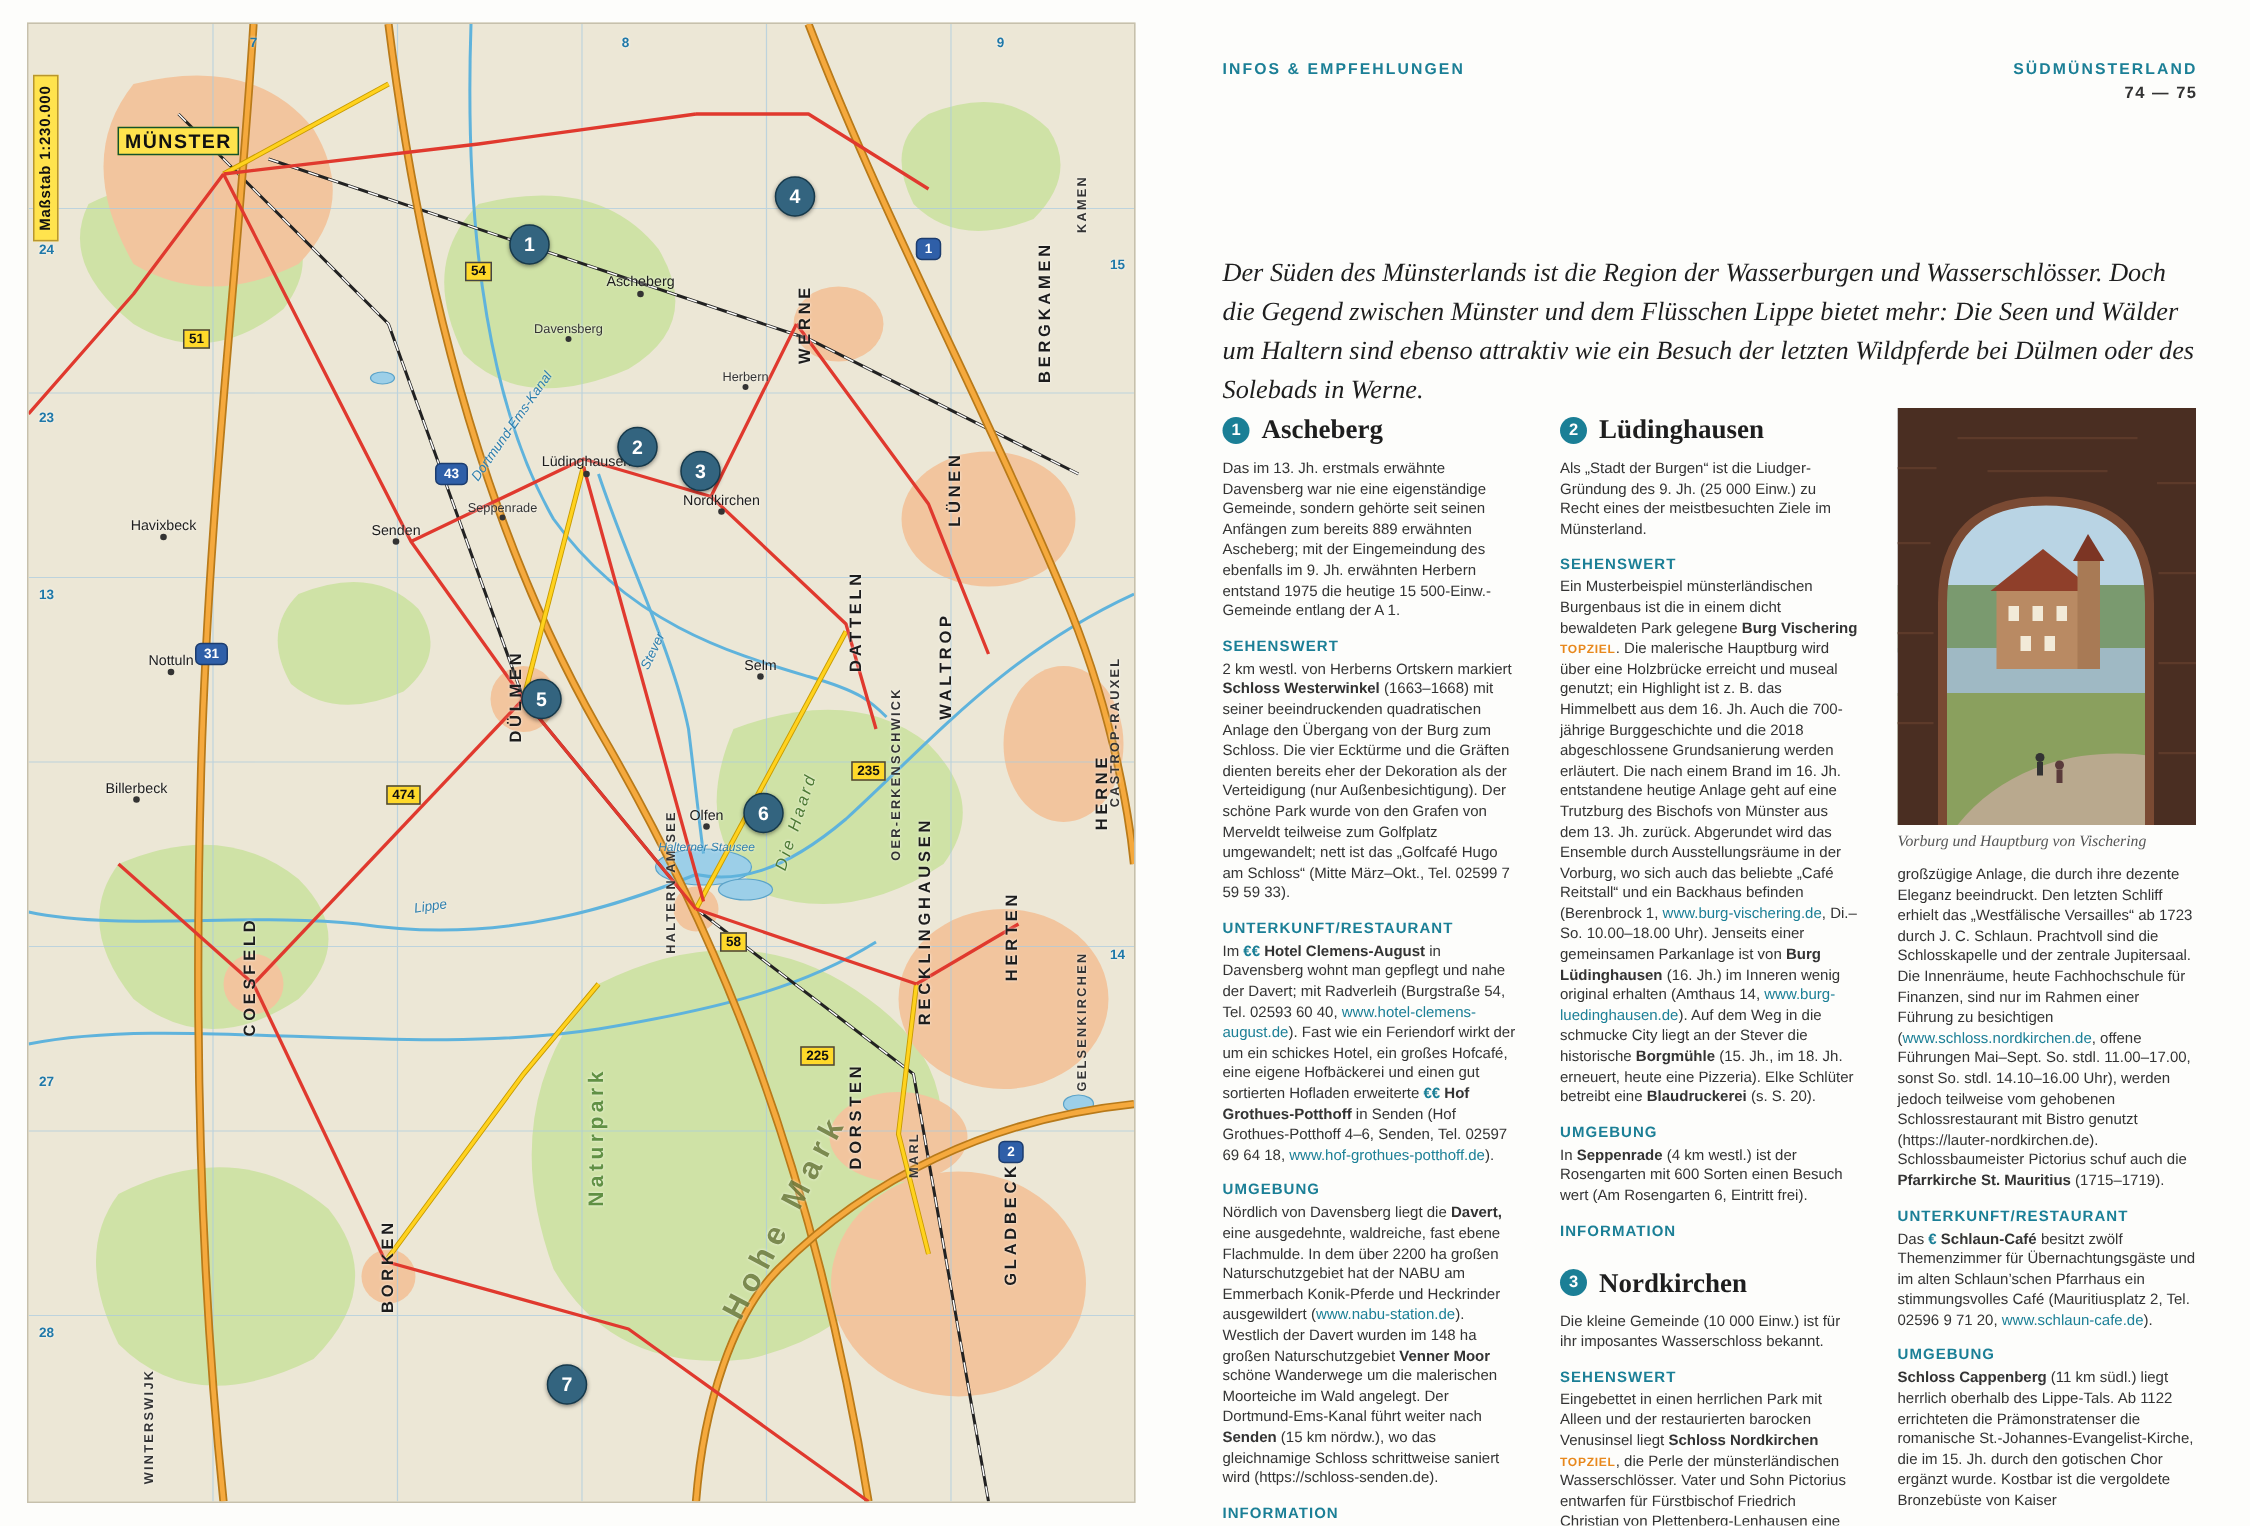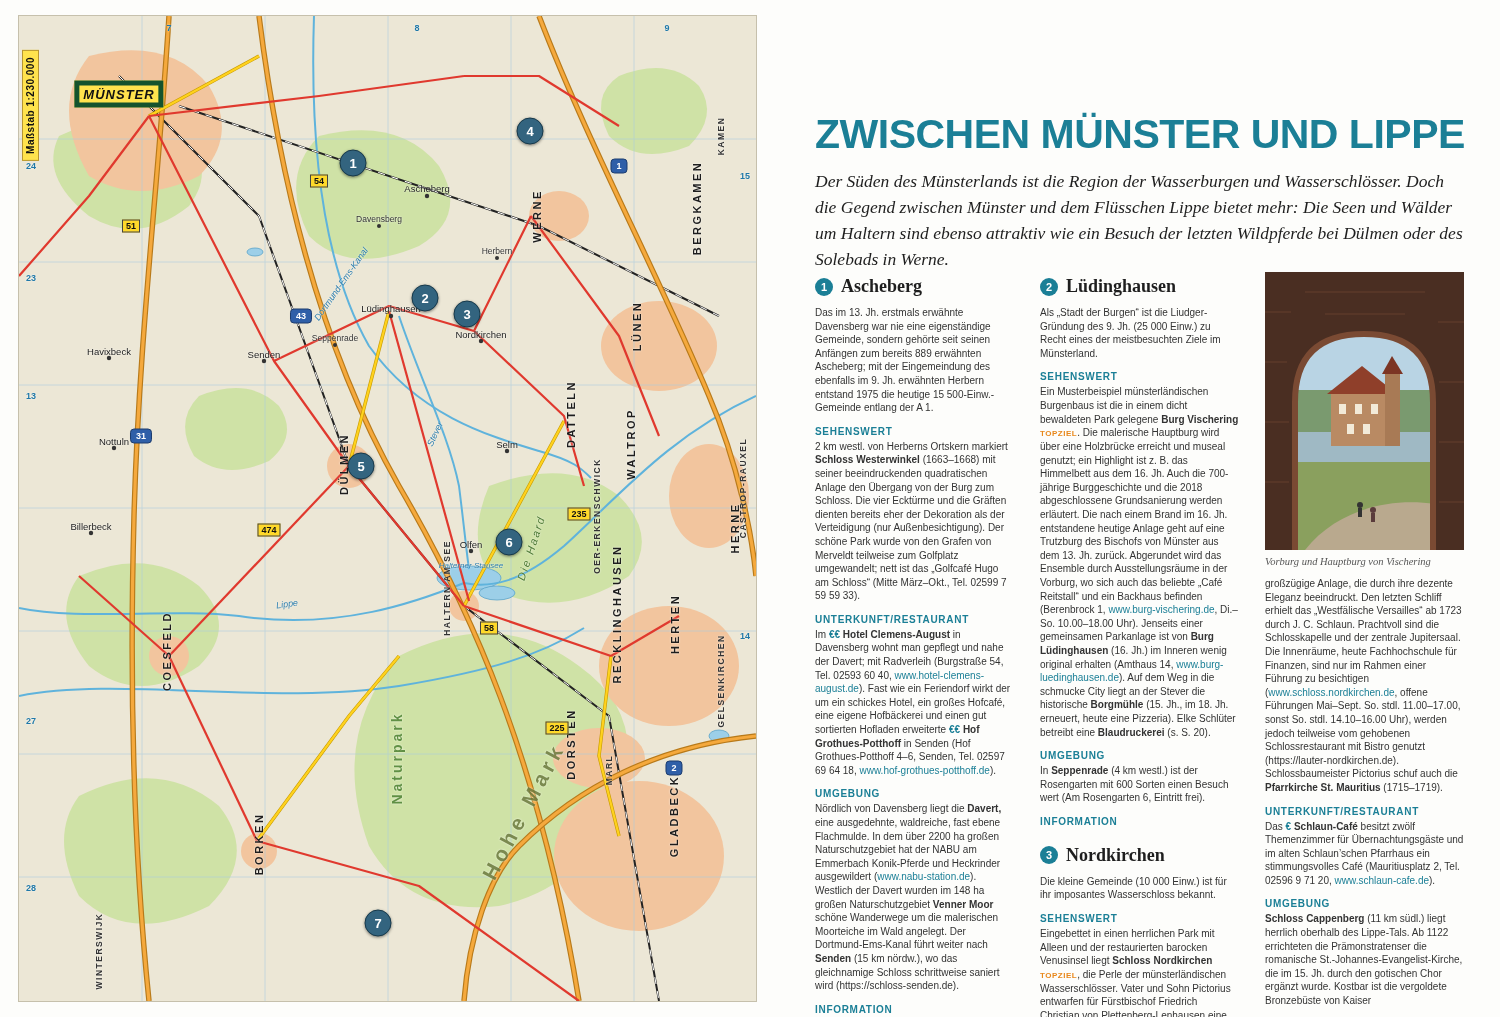"INFOS & EMPFEHLUNGEN" div.page-head { html: none -> <div> <div>INFOS &amp; EMPFEHLUNGEN</div> <div> <div>SÜDMÜNSTERLAND</div> <div>74 — 75</div> </div> </div> }
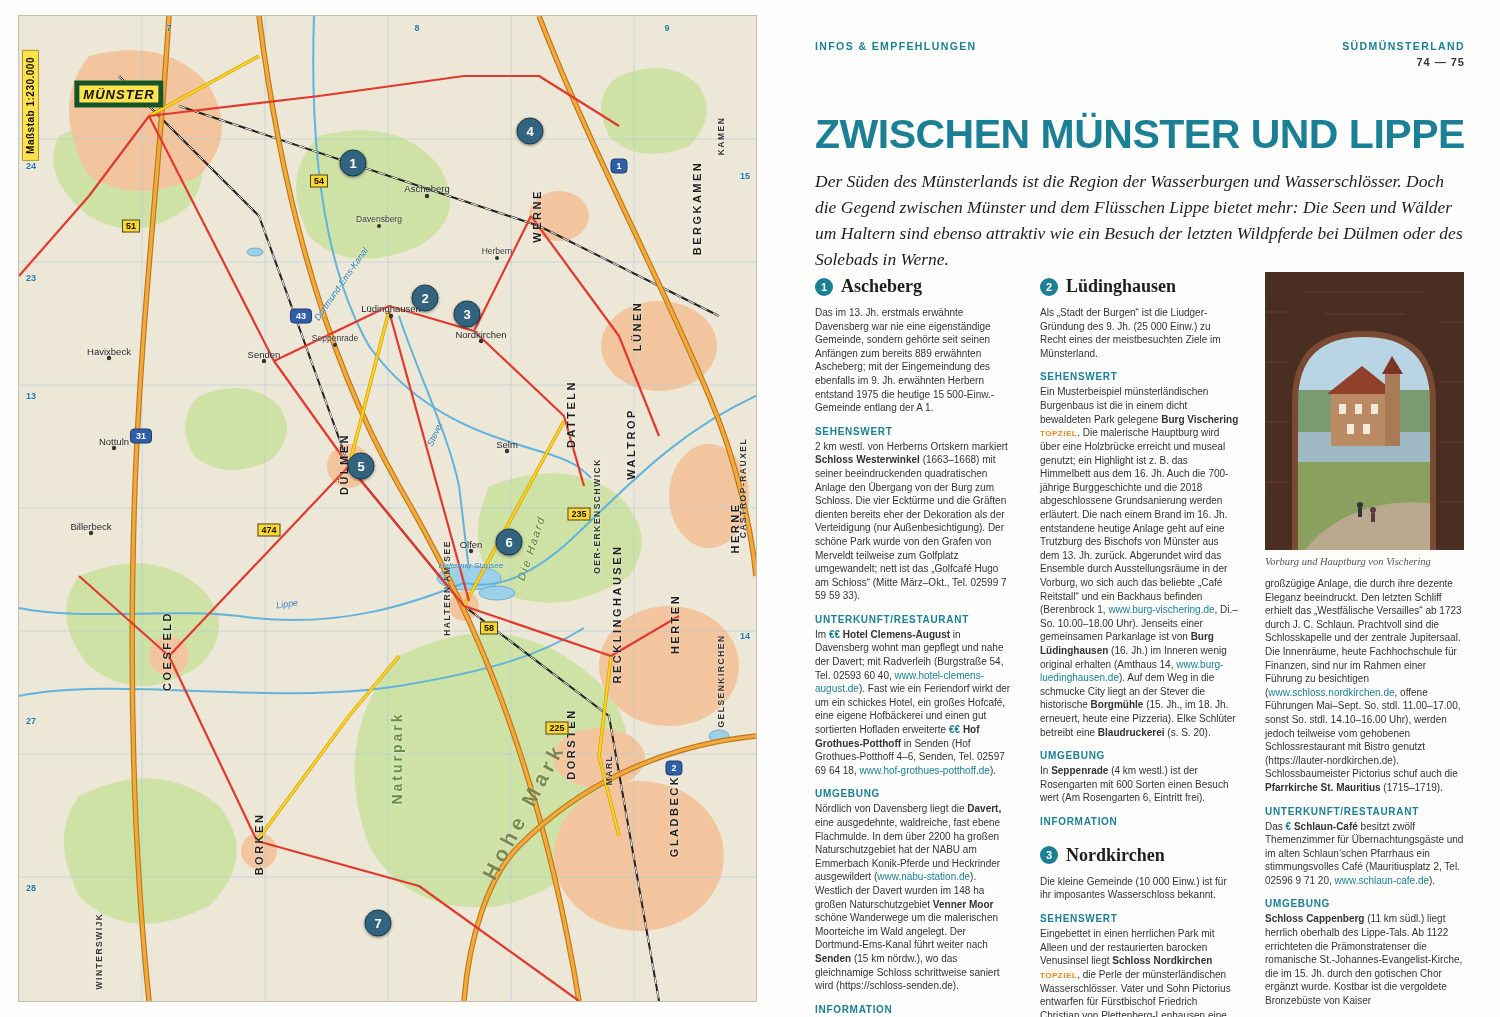"MÜNSTER" .hl { border: 5px solid #14532d -> 1px solid #14532d; font-style: italic -> none }
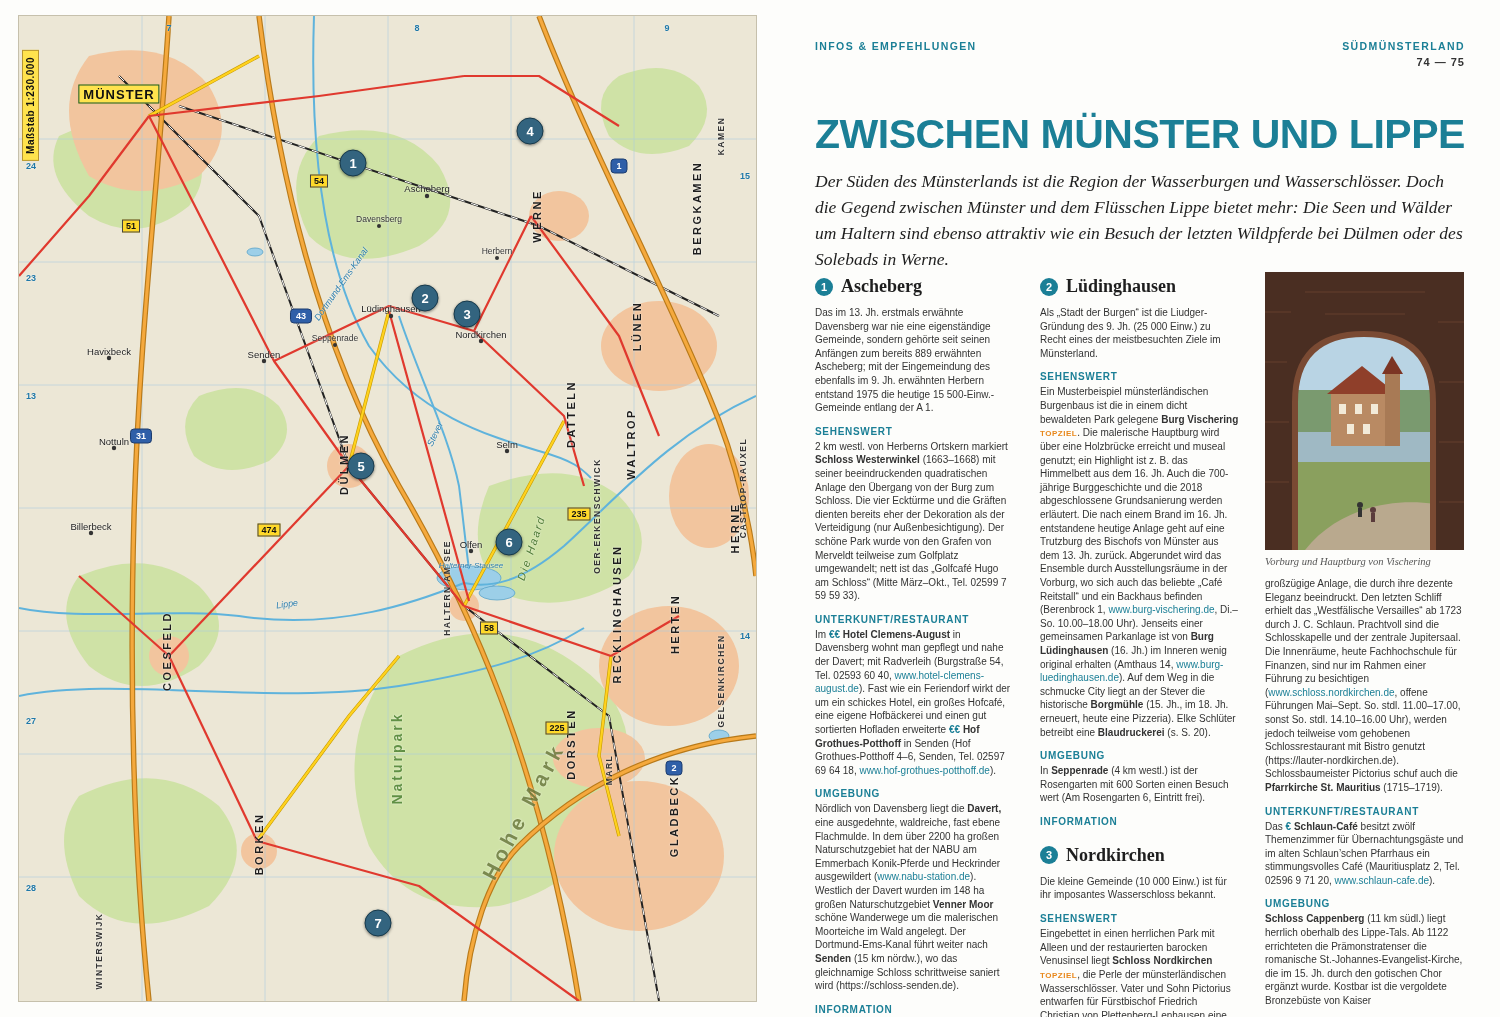"ZWISCHEN MÜNSTER UND LIPPE" h1.page-title { html: <h1>ZWISCHEN MÜNSTER UND LIPPE</h1> -> none }
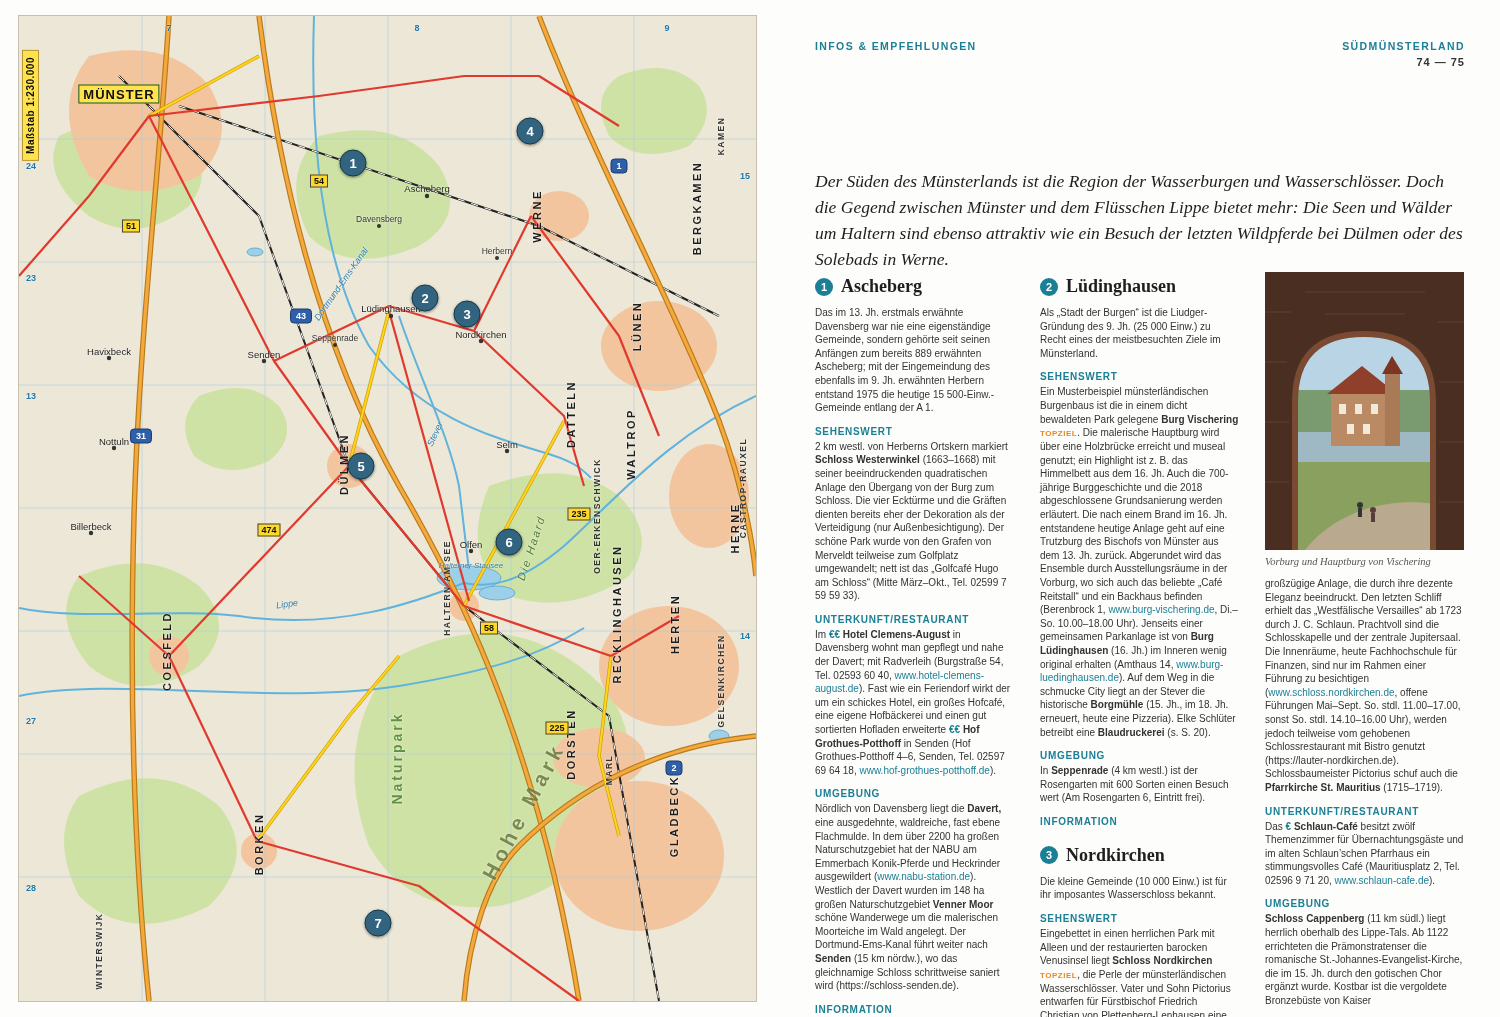"225" div.badge { left: 538px -> 526px; margin-top: 24px -> none }
